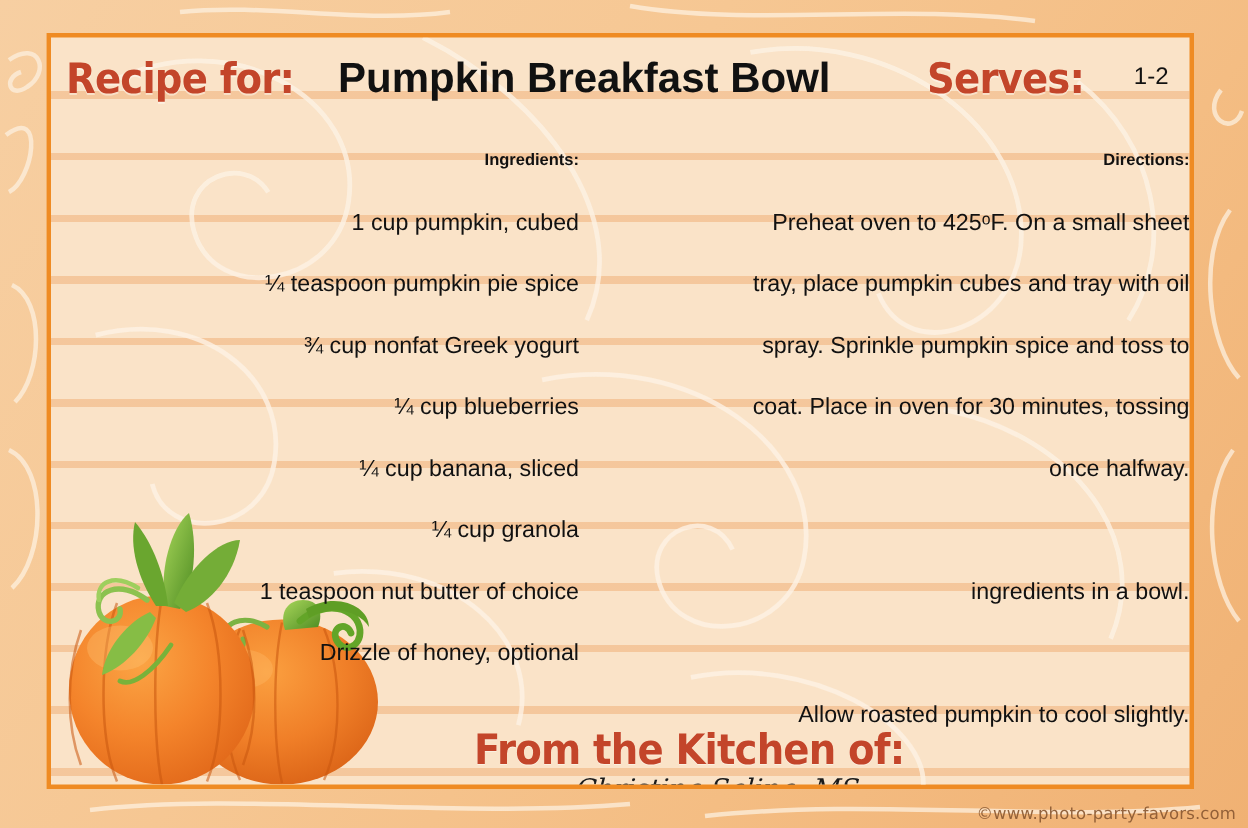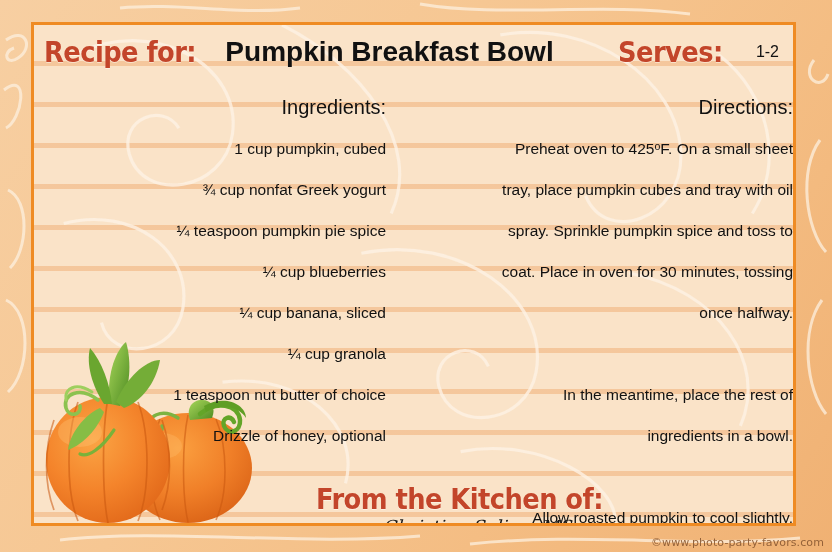"Ingredients:" .section-heading { font-size: 20px -> 11px; font-weight: none -> bold }
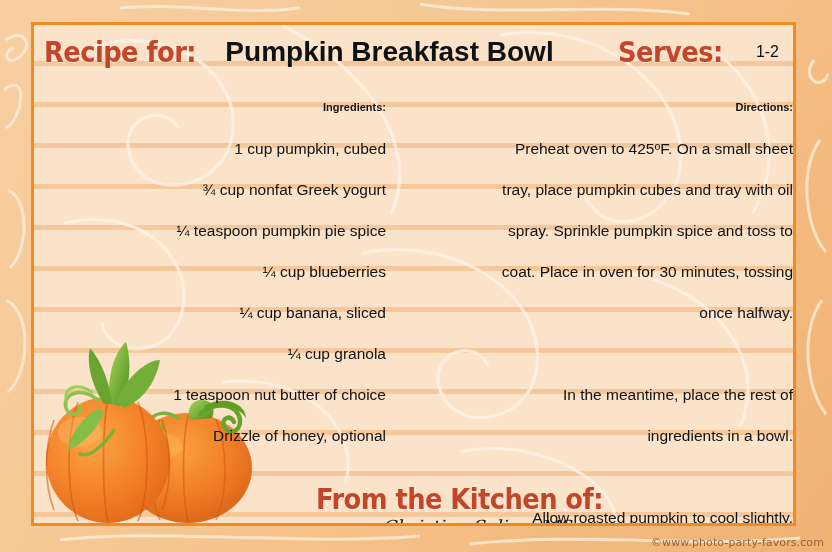"¾ cup nonfat Greek yogurt" div.ing-item { order: before "¼ teaspoon pumpkin pie spice" -> after "¼ teaspoon pumpkin pie spice" }
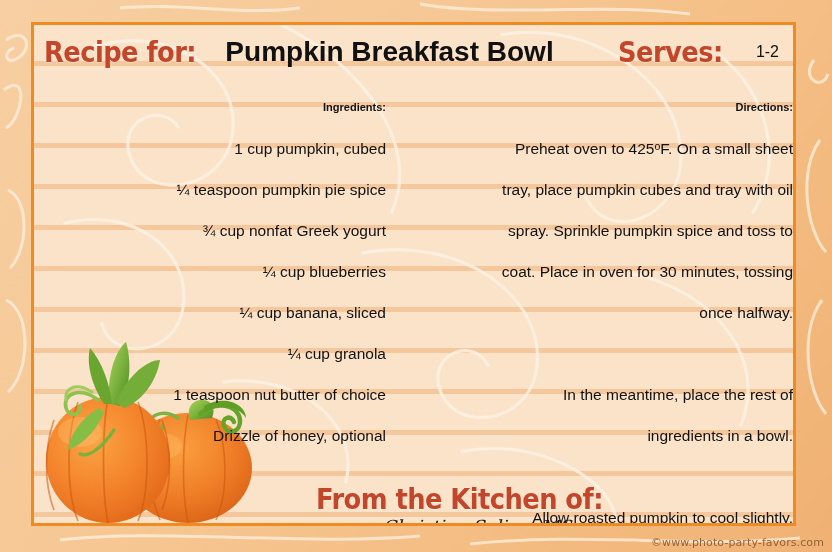"In the meantime, place the" div.dir-line { html: <div>In the meantime, place the rest of</div> -> none }
